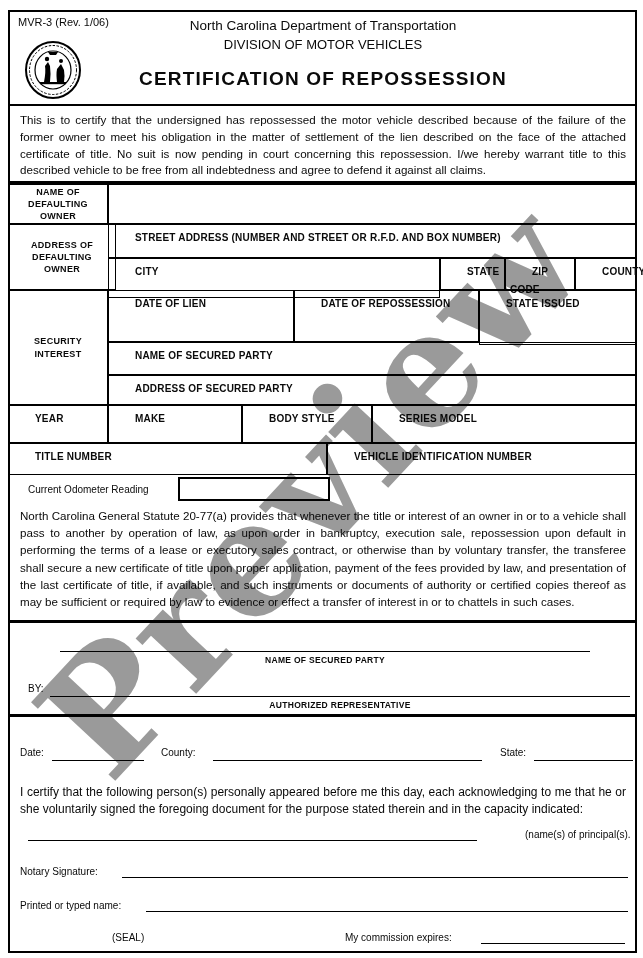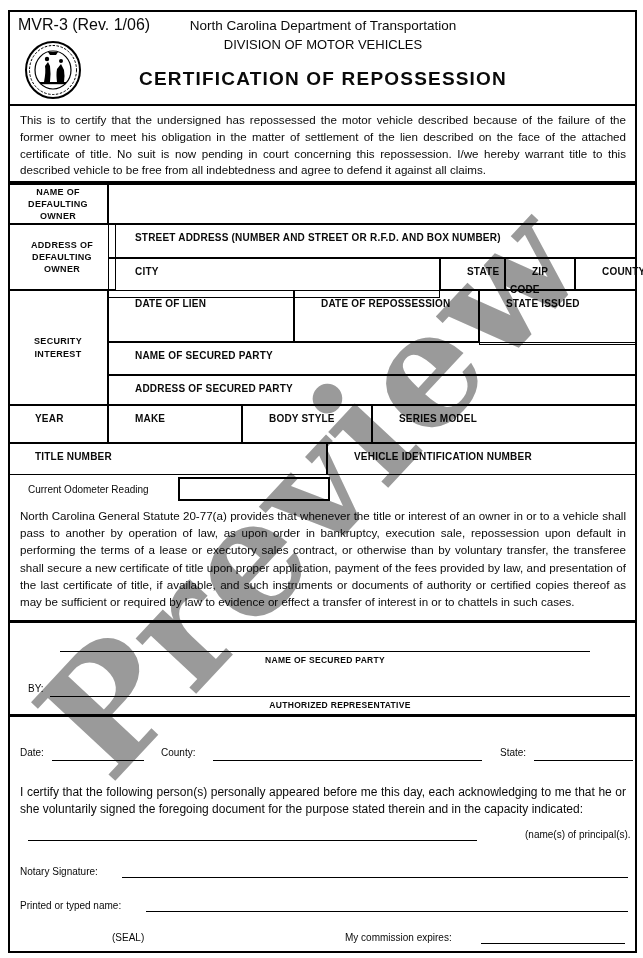"MVR-3 (Rev. 1/06)" div.abs { font-size: 16px -> 11px }
